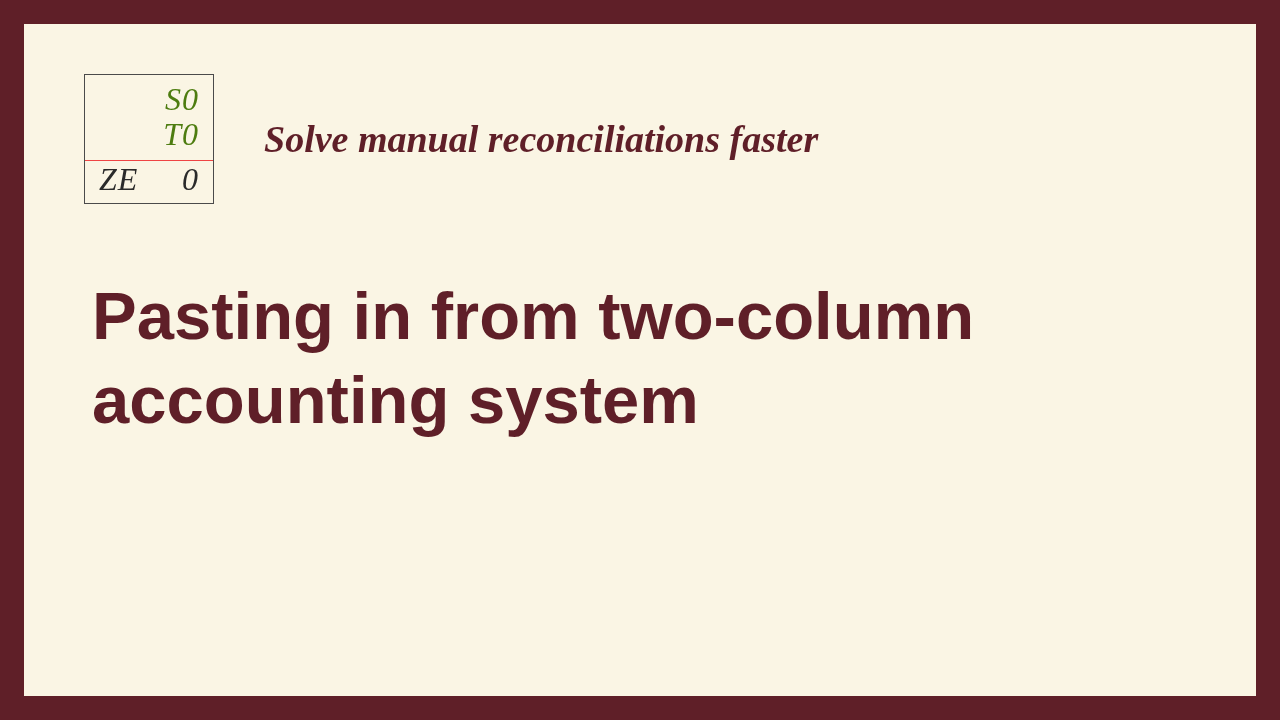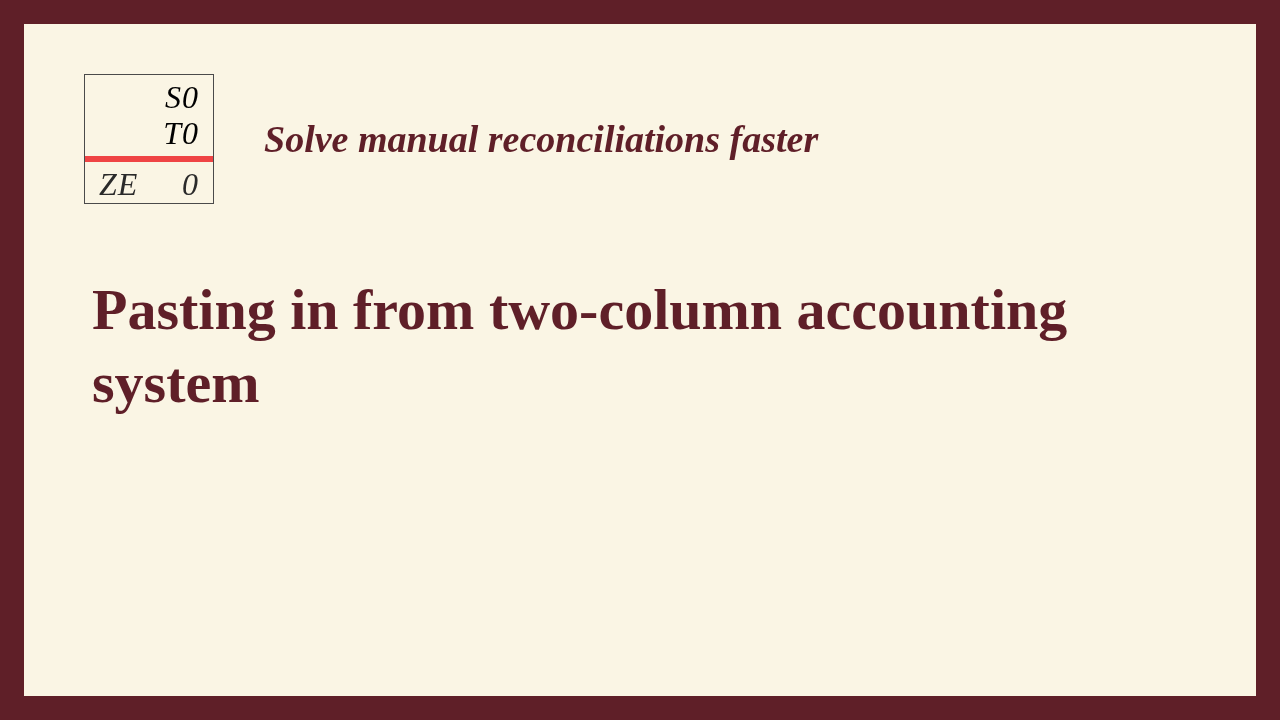"S0" .logo-top span { color: #000000 -> #4d7c0f }
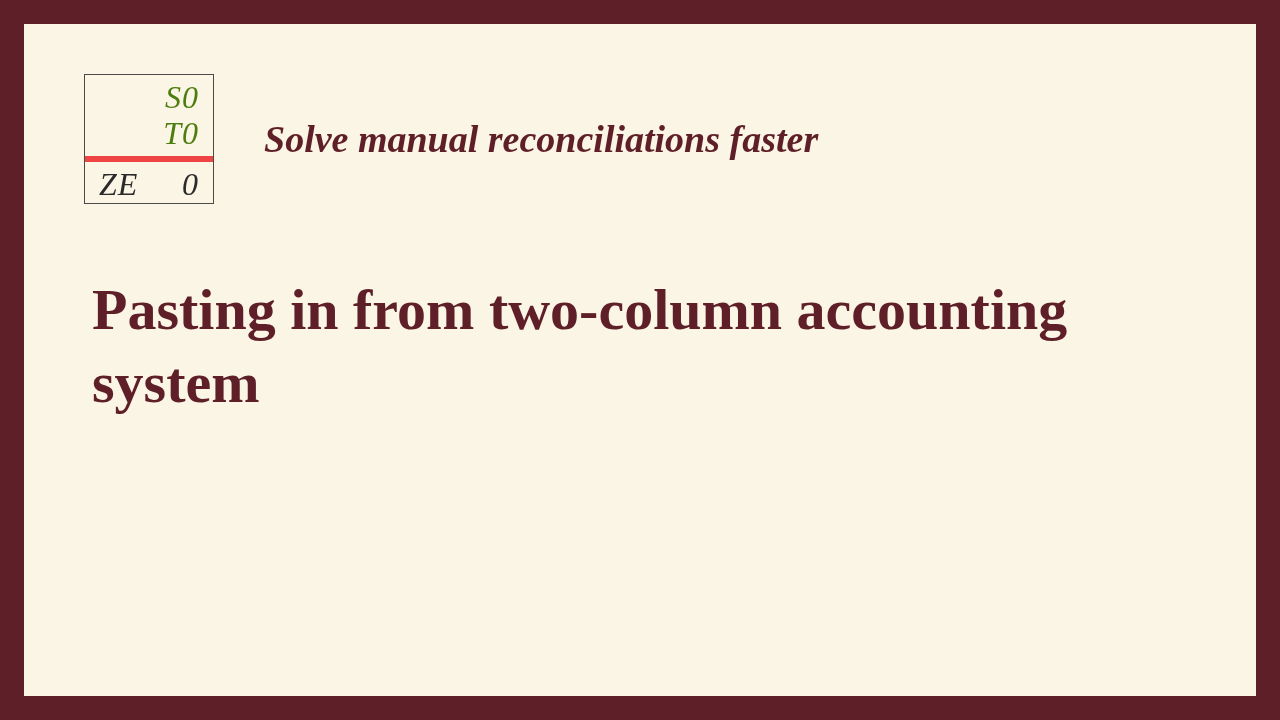"ZE" .logo-bottom { align-items: flex-end -> flex-start; border-top: 6px solid #ef4444 -> 1px solid #ef4444 }
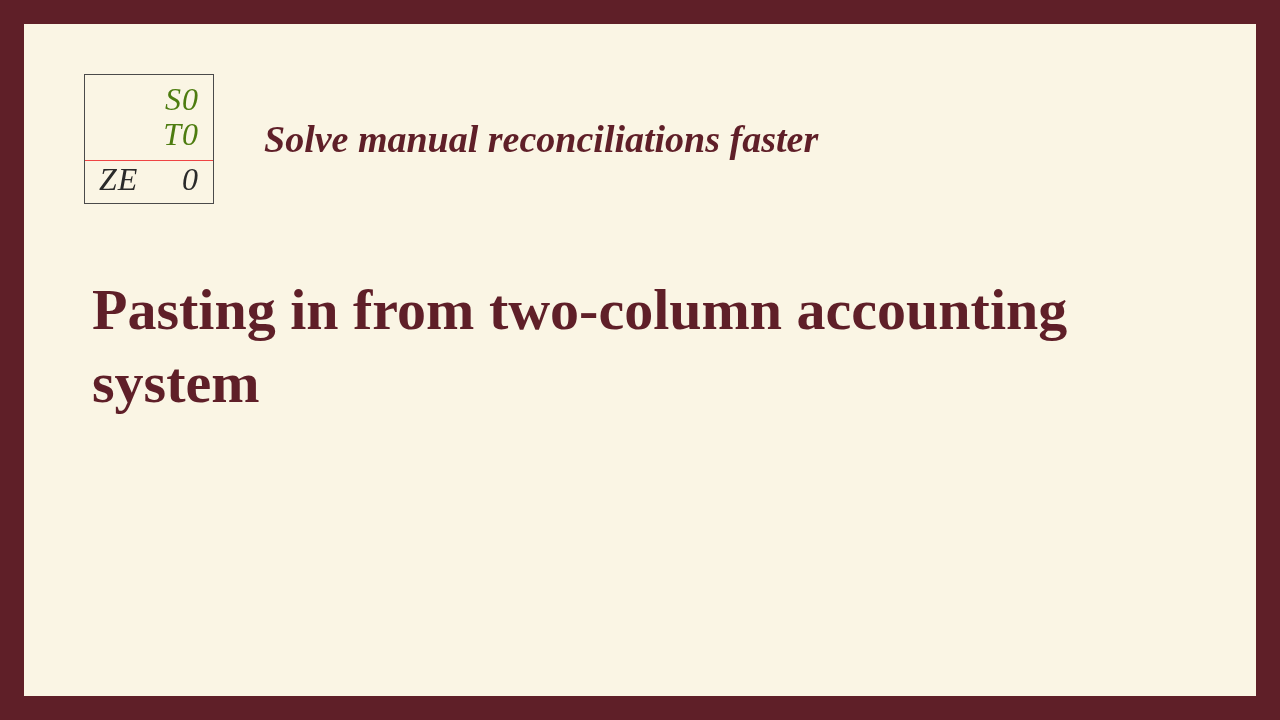"Pasting in from two-column accounting" .title { font-family: Liberation Serif, serif -> Liberation Sans, sans-serif; font-size: 58px -> 67px }
